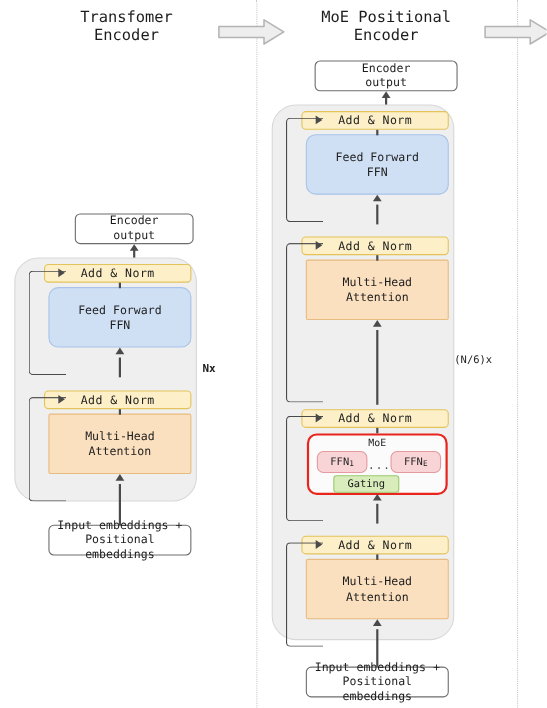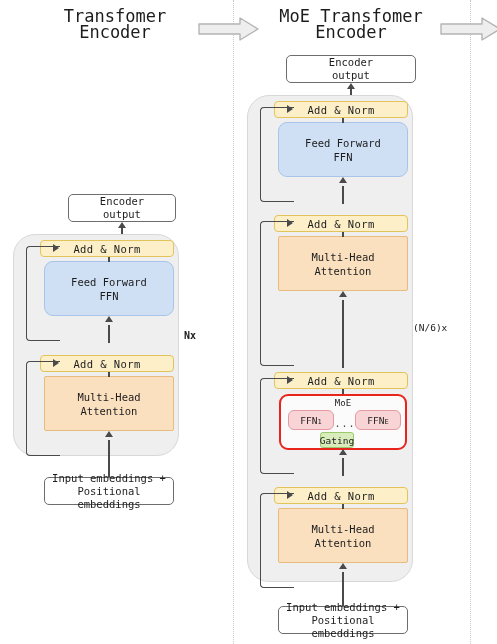"Transfomer" .heading { font-size: 17px -> 14px }
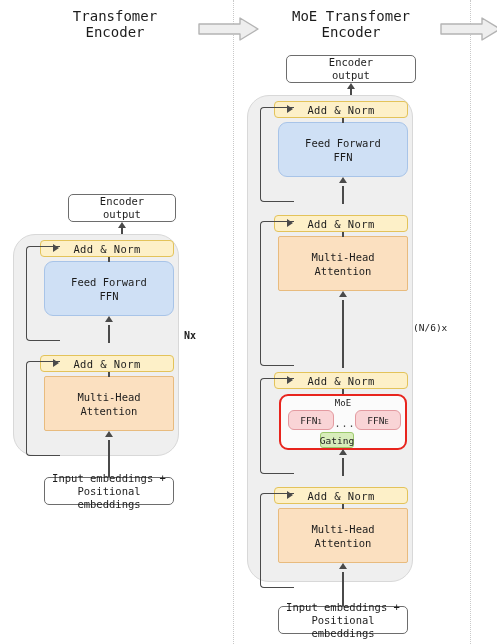"MoE Transfomer" div.heading { text: Transfomer -> Positional }
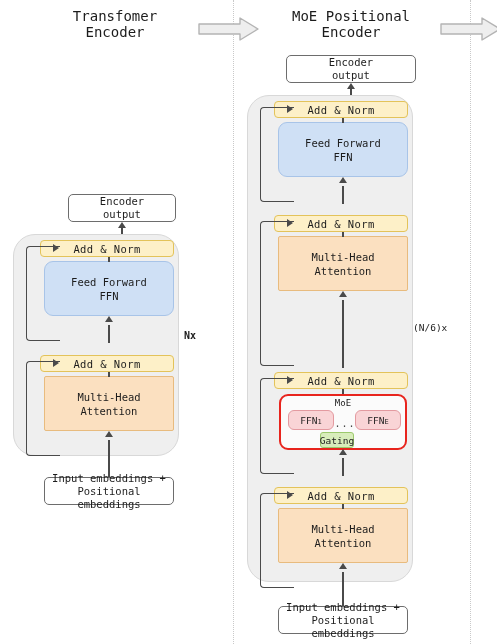"Gating" div.moe-gating { left: 39px -> 22px; width: 34px -> 60px }
